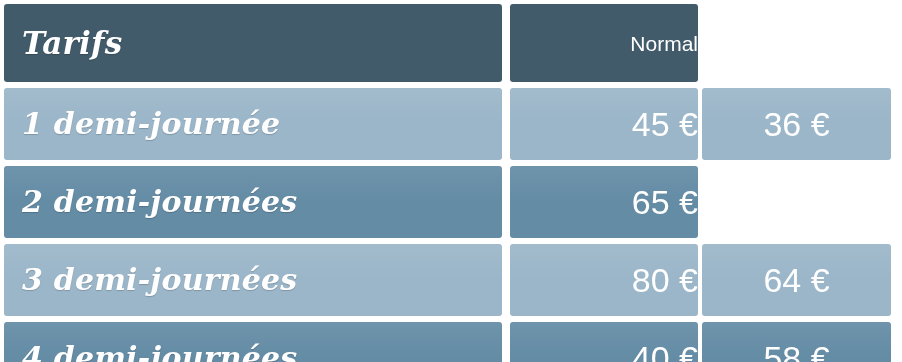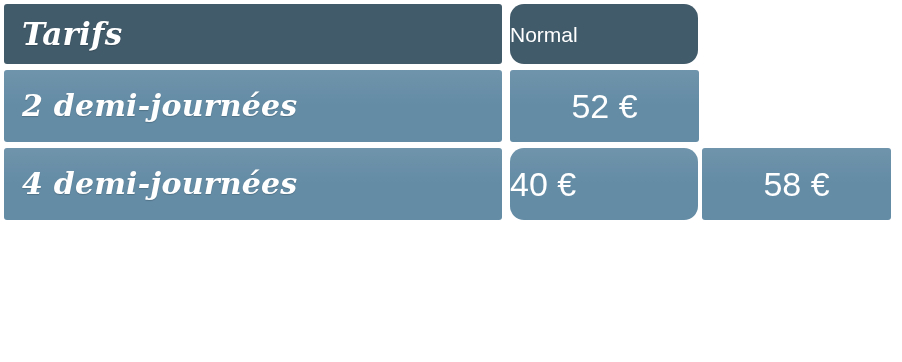"Tarifs" .row.header-row { height: 60px -> 78px }
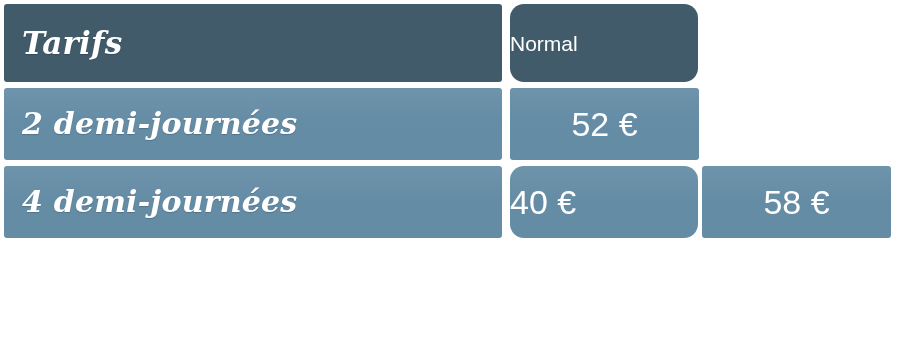"Normal" .col-normal { border-radius: 14px -> none; justify-content: flex-start -> flex-end }
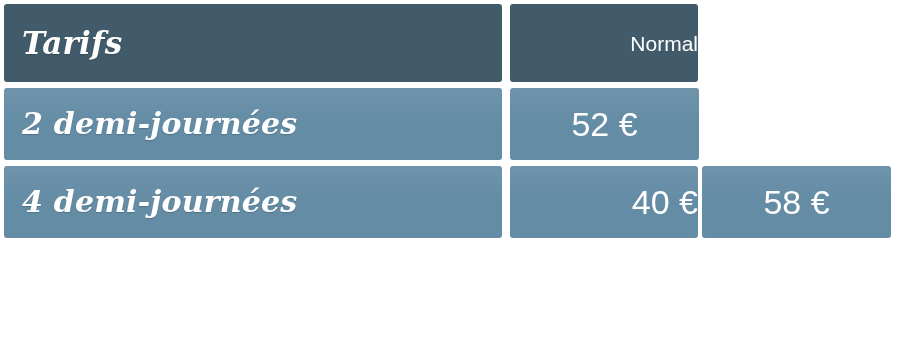"45 €" div.row { html: none -> <div> <div> <span>1 demi-journée</span> </div> <div> <span>45 €</span> </div> <div> <span>36 €</span> </div> </div> }
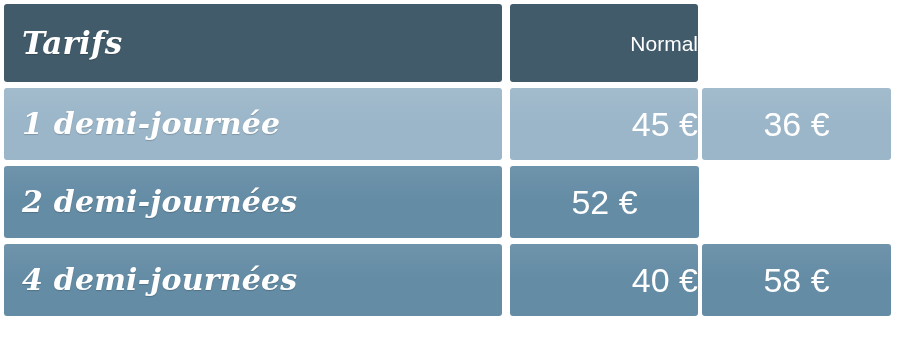"65 €" div.cell { html: none -> <div> <span>65 €</span> </div> }
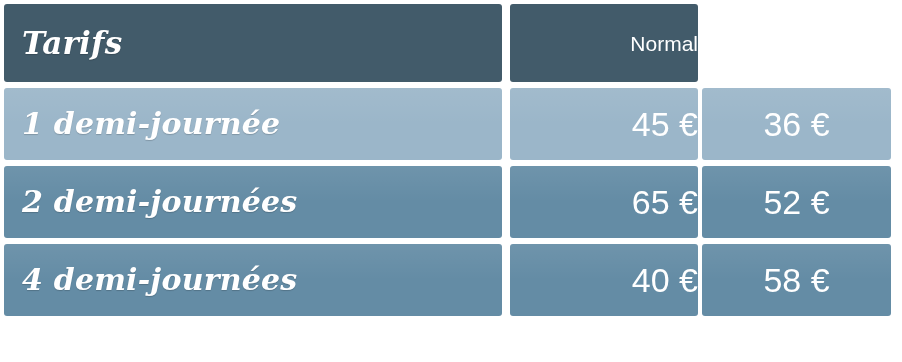"52 €" div.cell { html: <div> <span>52 €</span> </div> -> none }
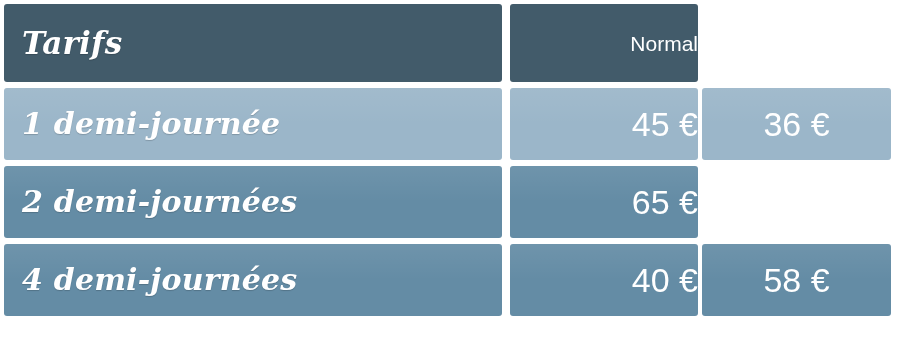"80 €" div.row { html: none -> <div> <div> <span>3 demi-journées</span> </div> <div> <span>80 €</span> </div> <div> <span>64 €</span> </div> </div> }
